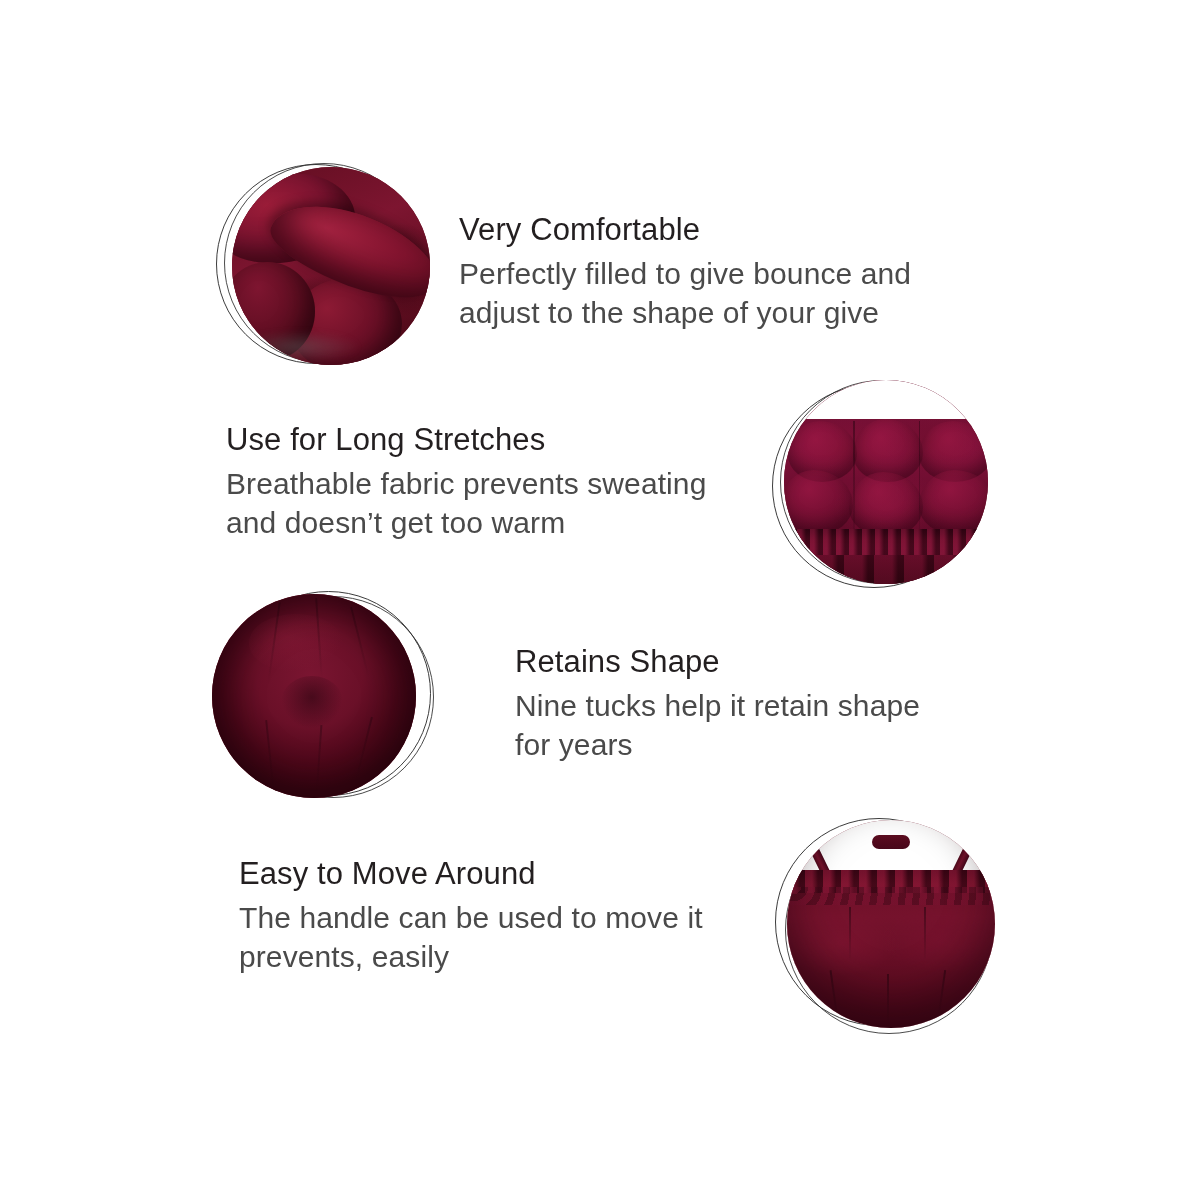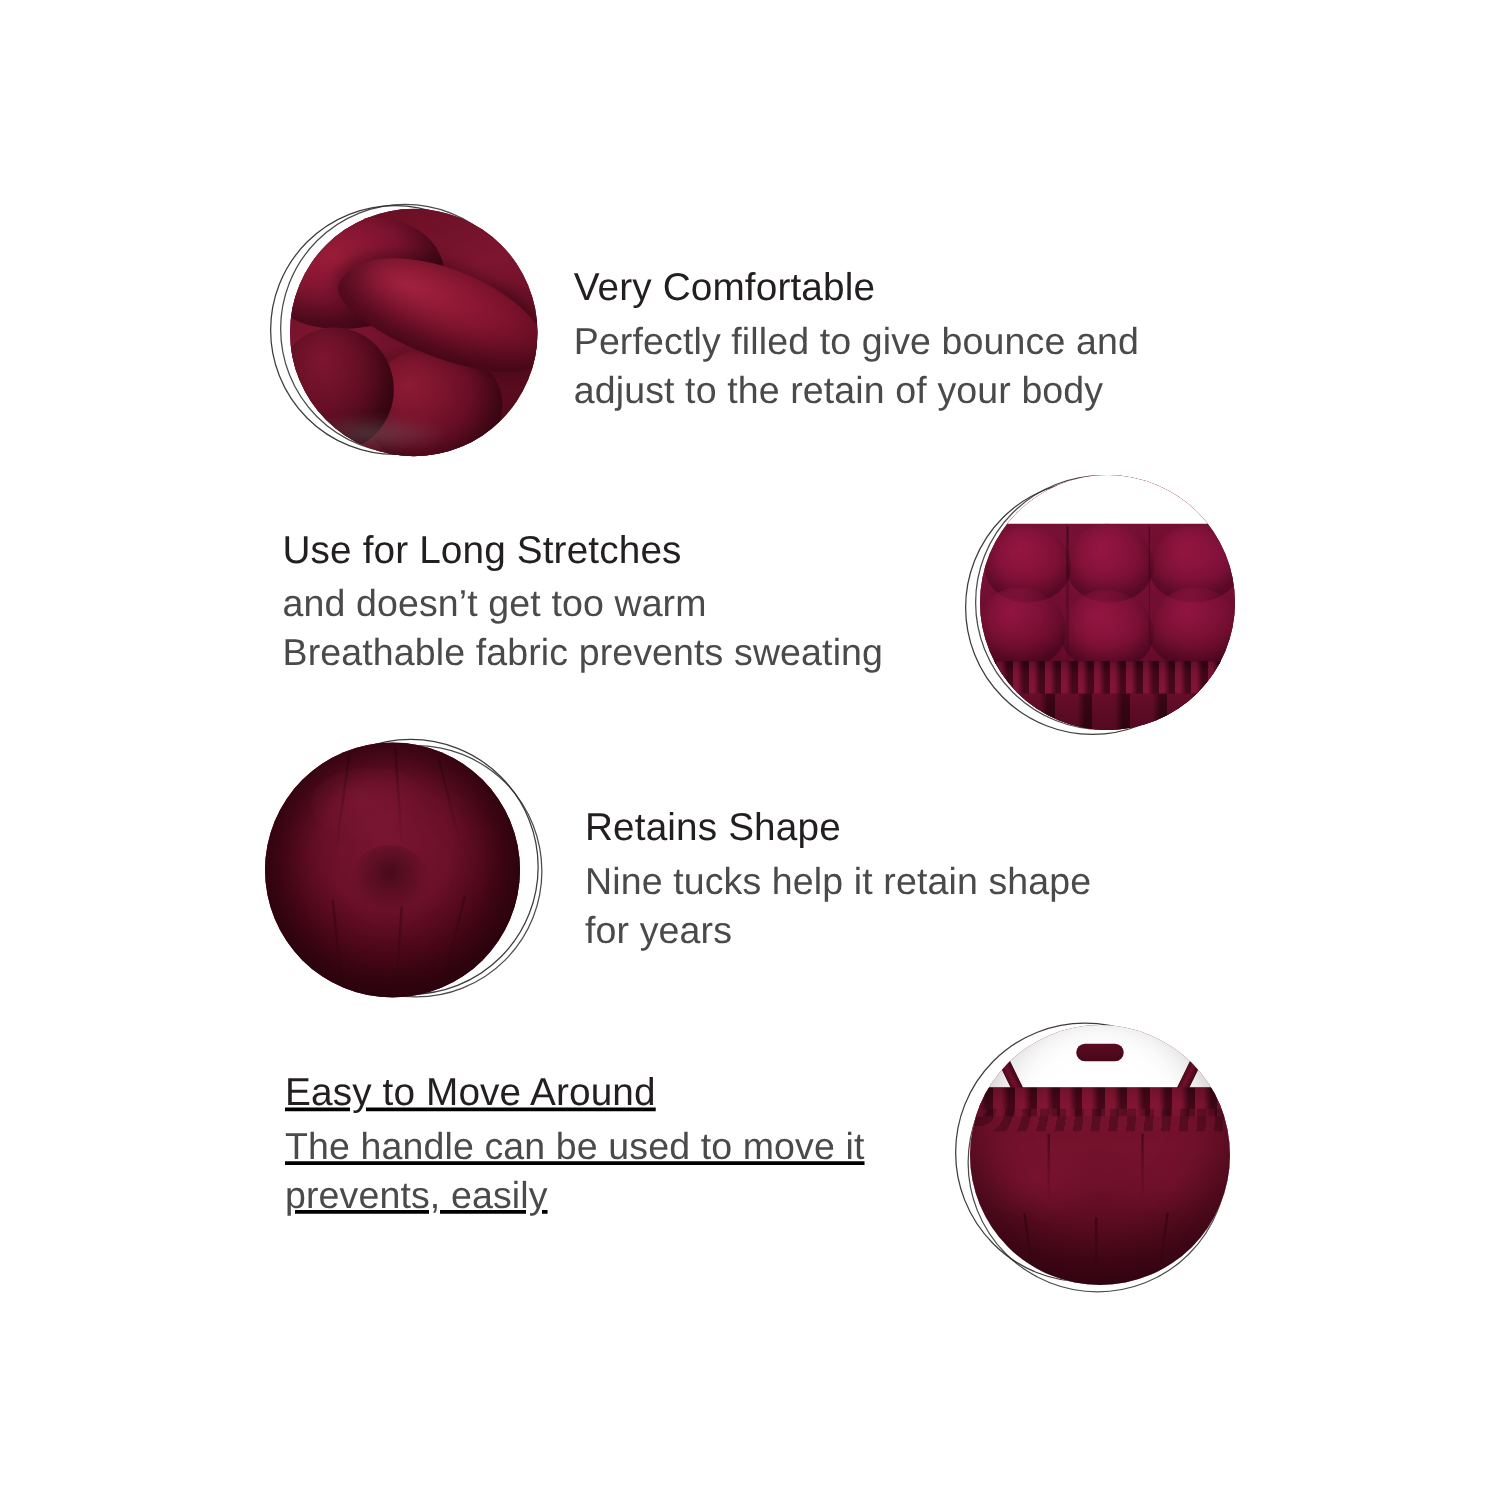"adjust to the retain of" span.ln { text: retain of your body -> shape of your give }
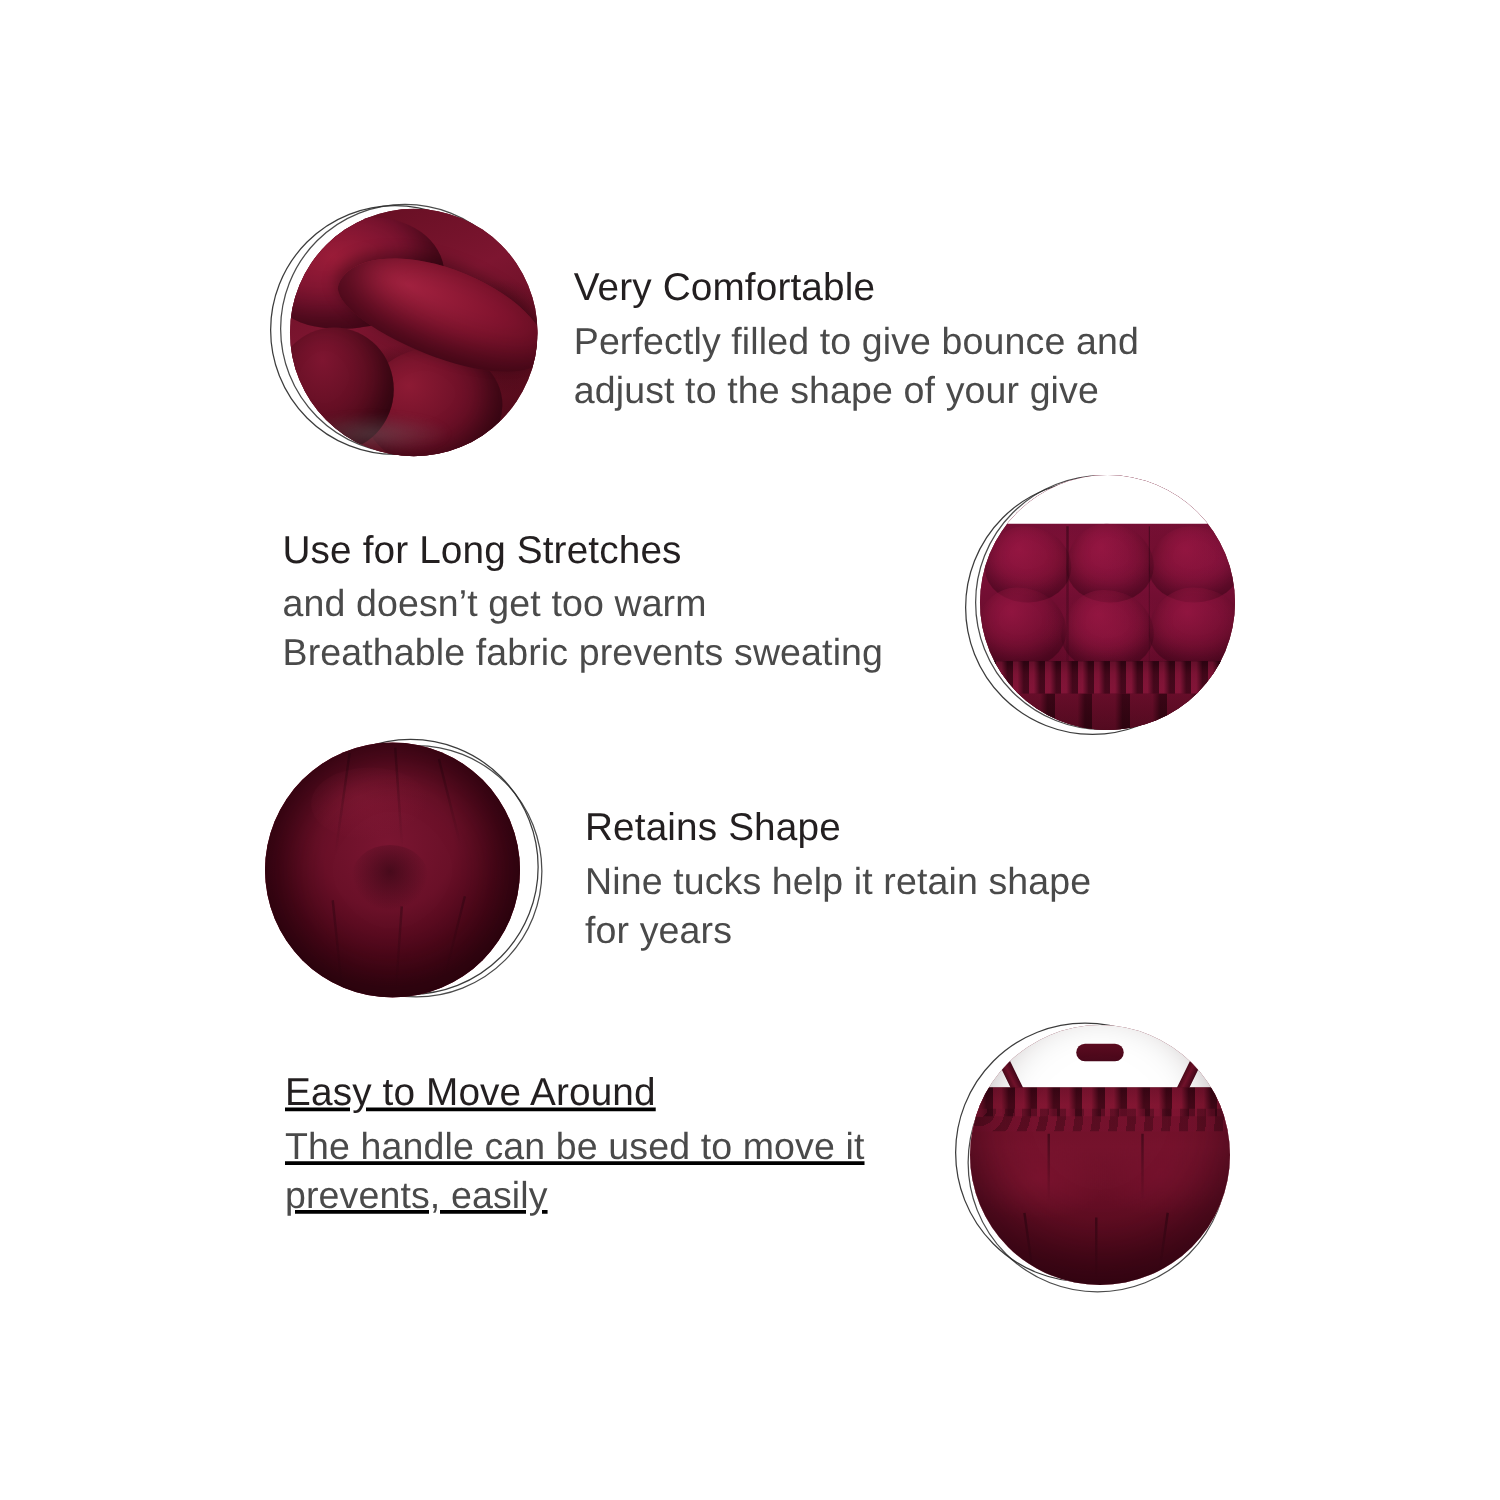"and doesn’t get too warm" span.ln { order: before "Breathable fabric prevents sweating" -> after "Breathable fabric prevents sweating" }
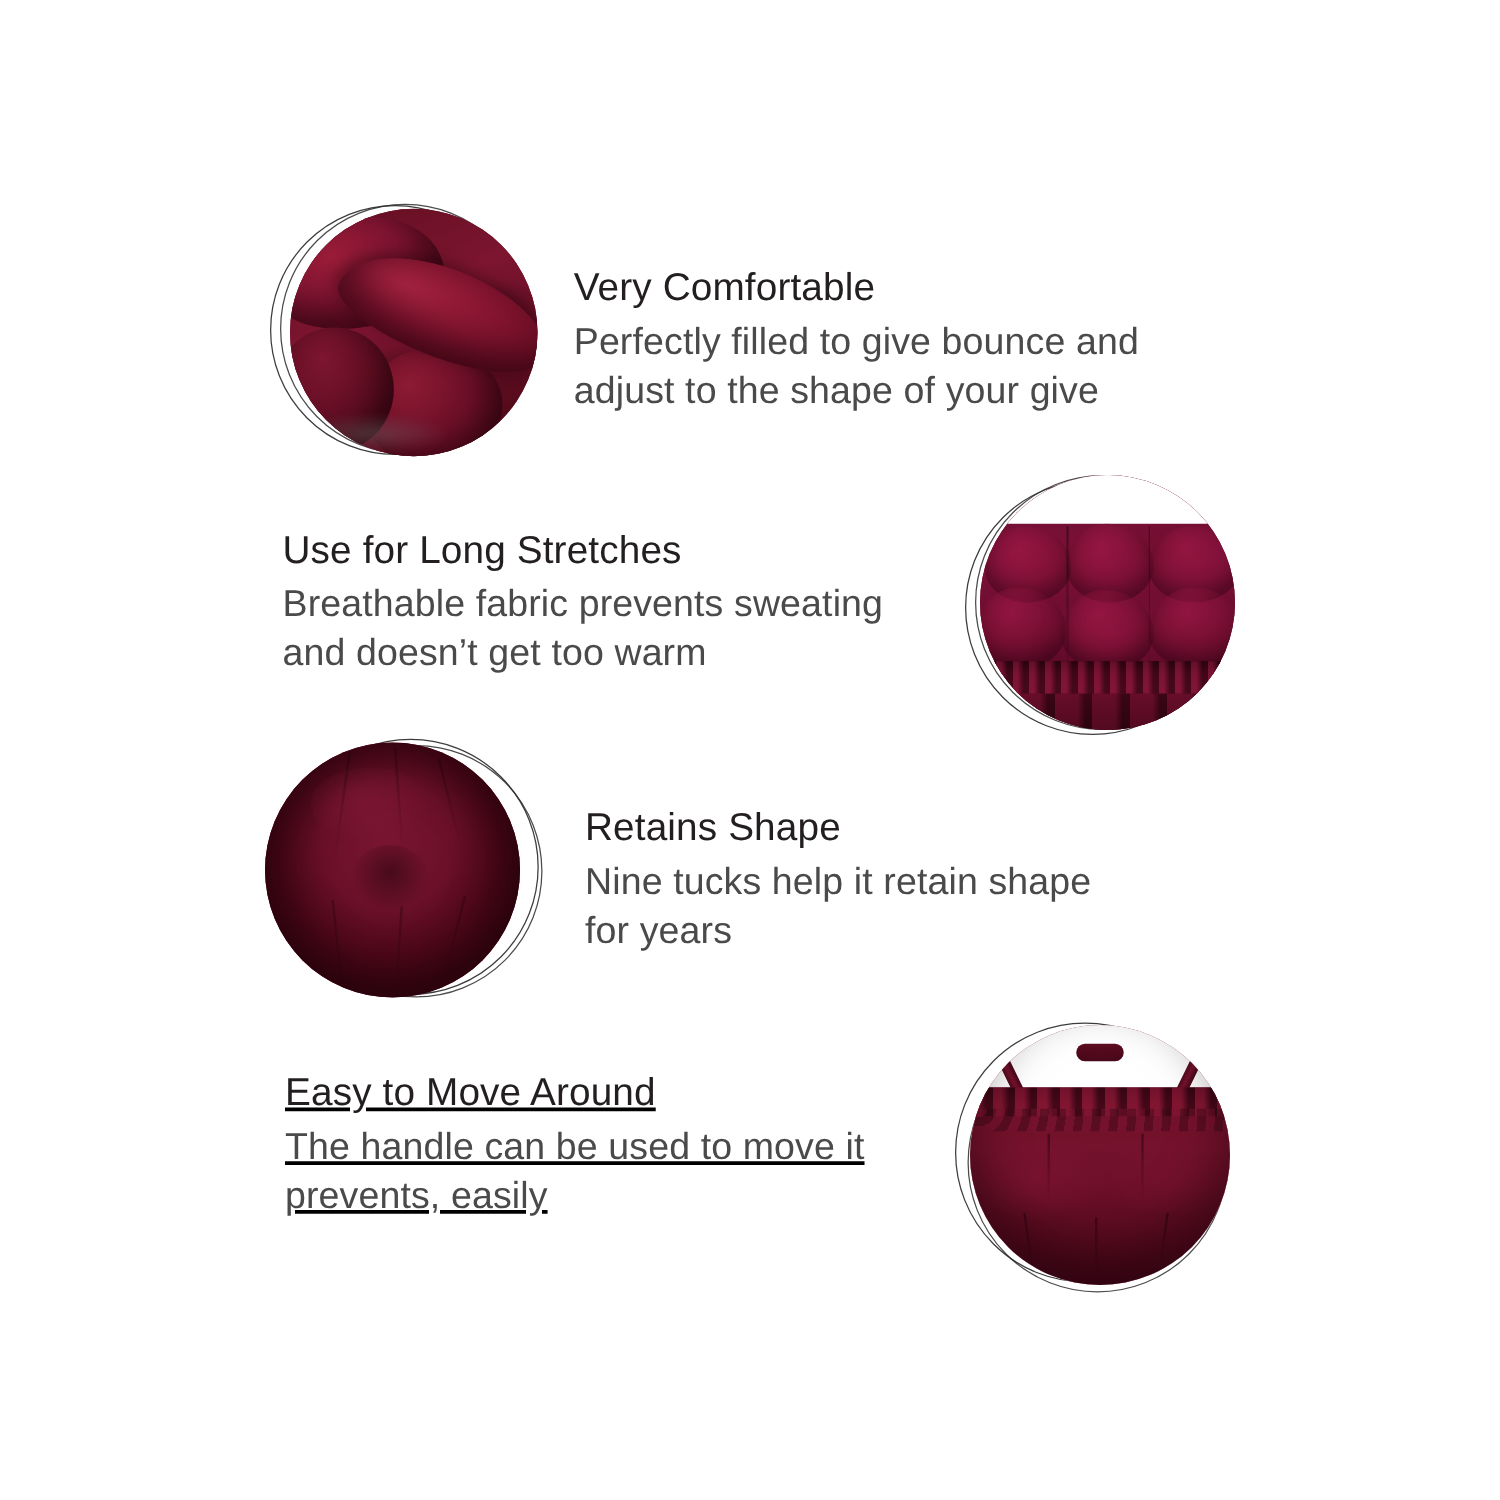"Retains Shape" #f3 { gap: none -> 47px }
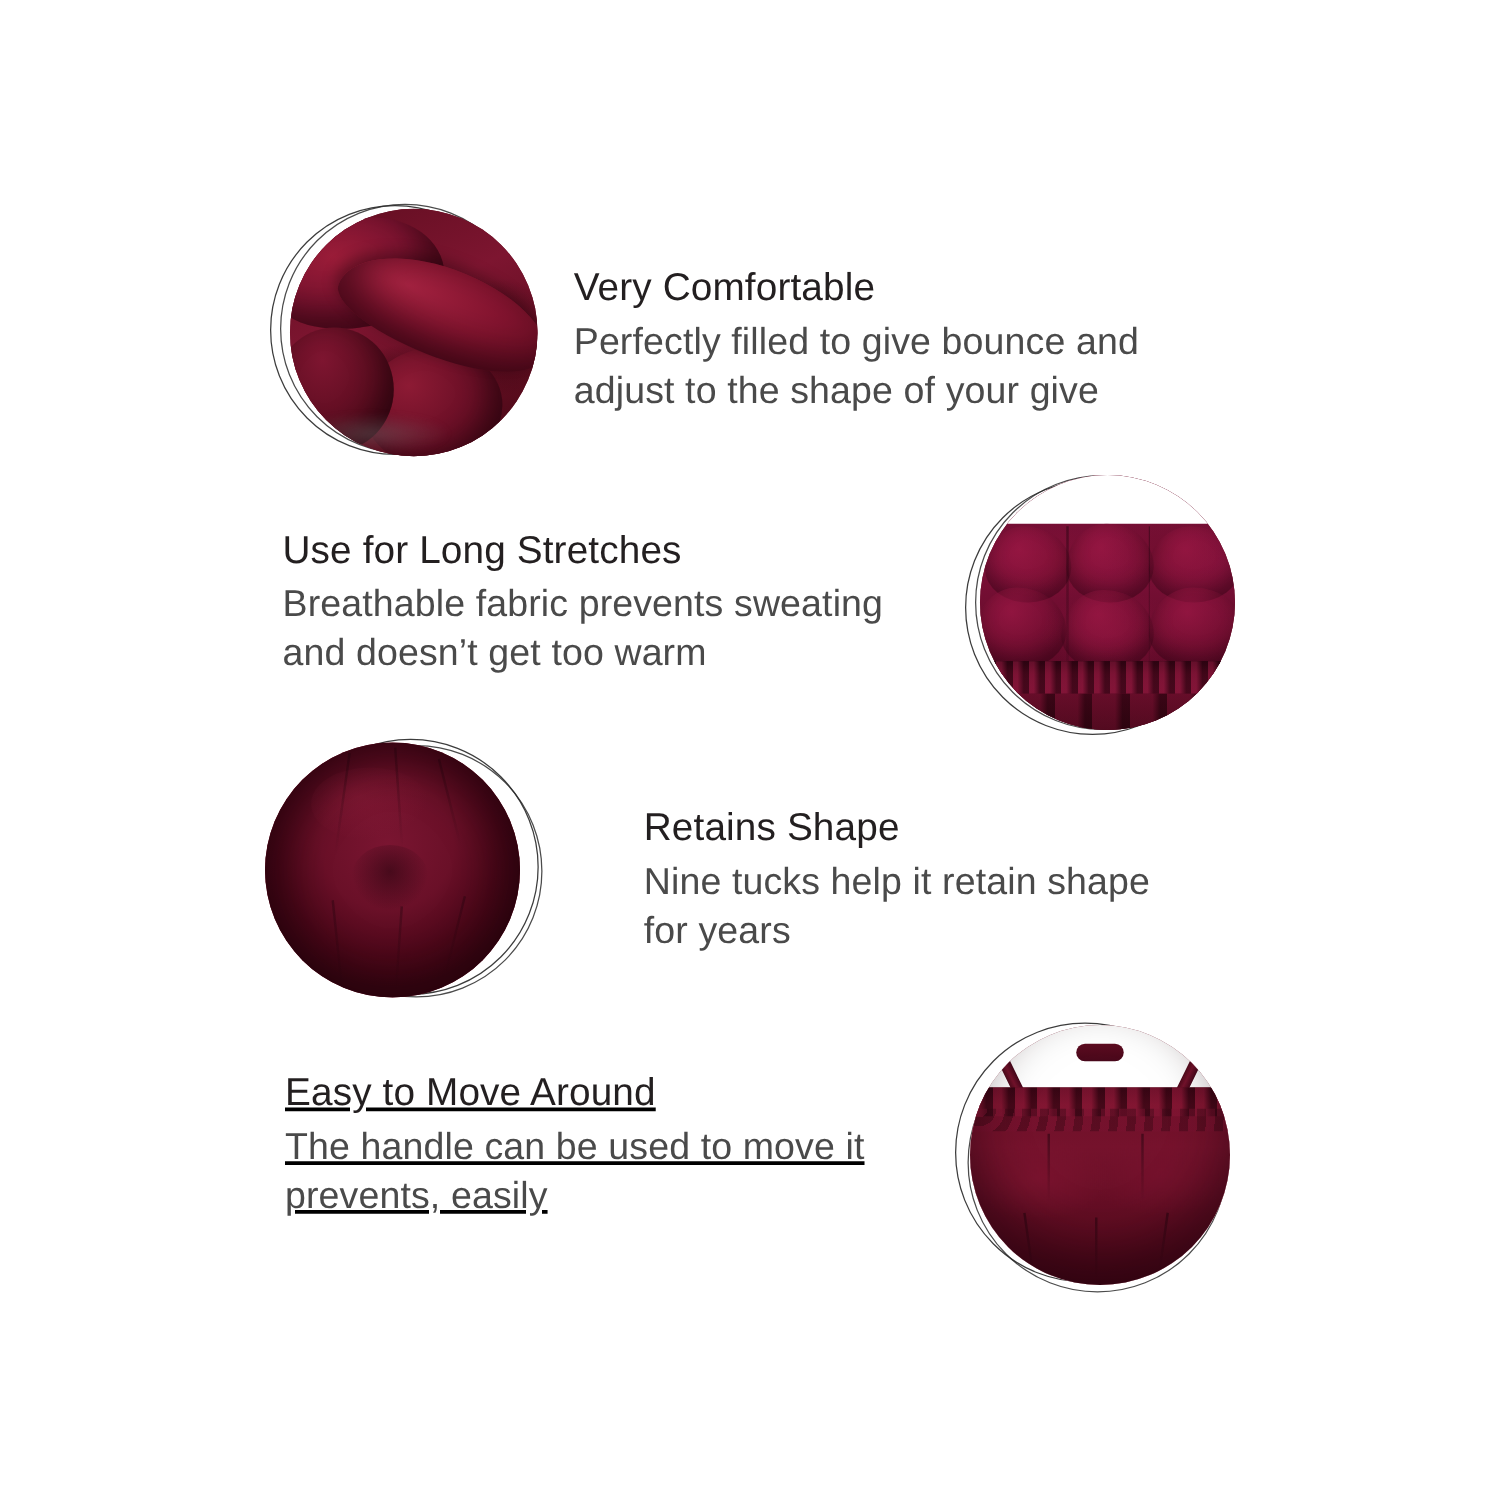"Easy to Move Around" #f4 { left: 228px -> 239px; text-decoration: underline -> none }
